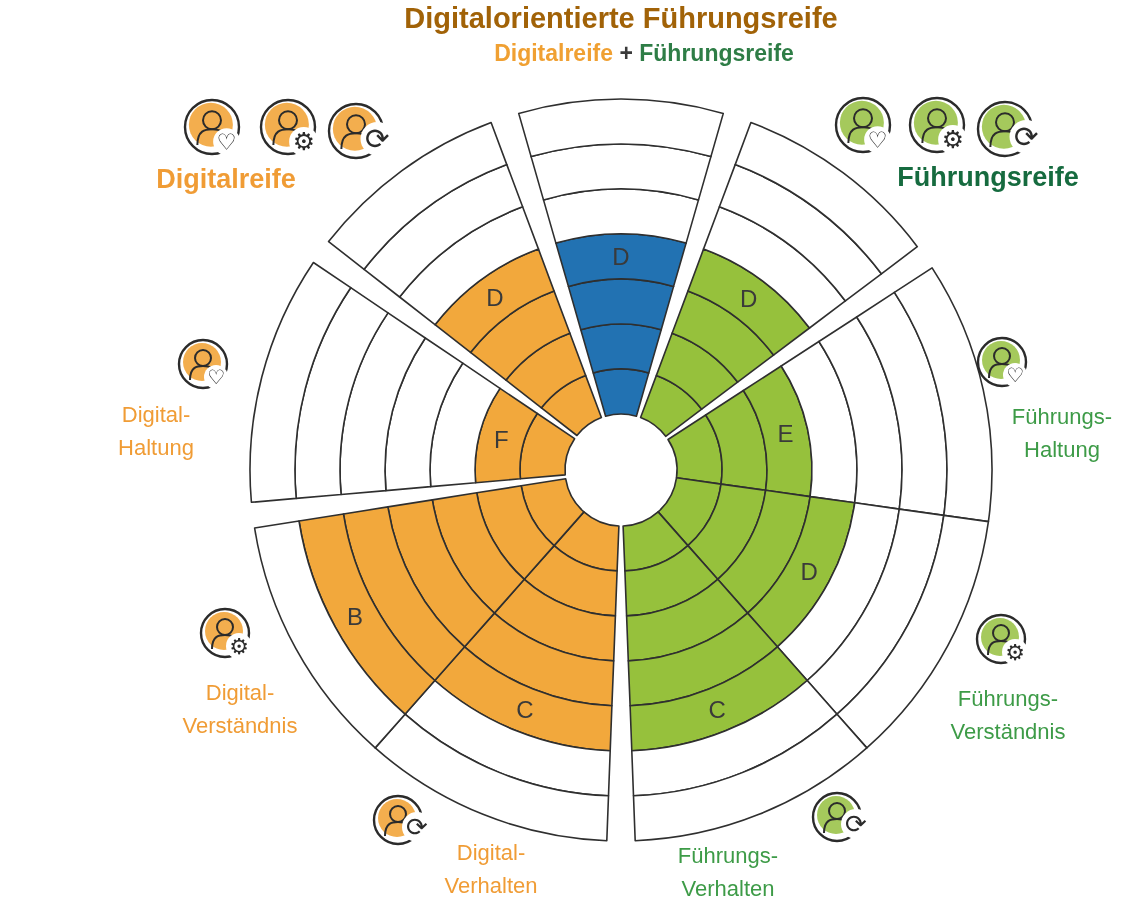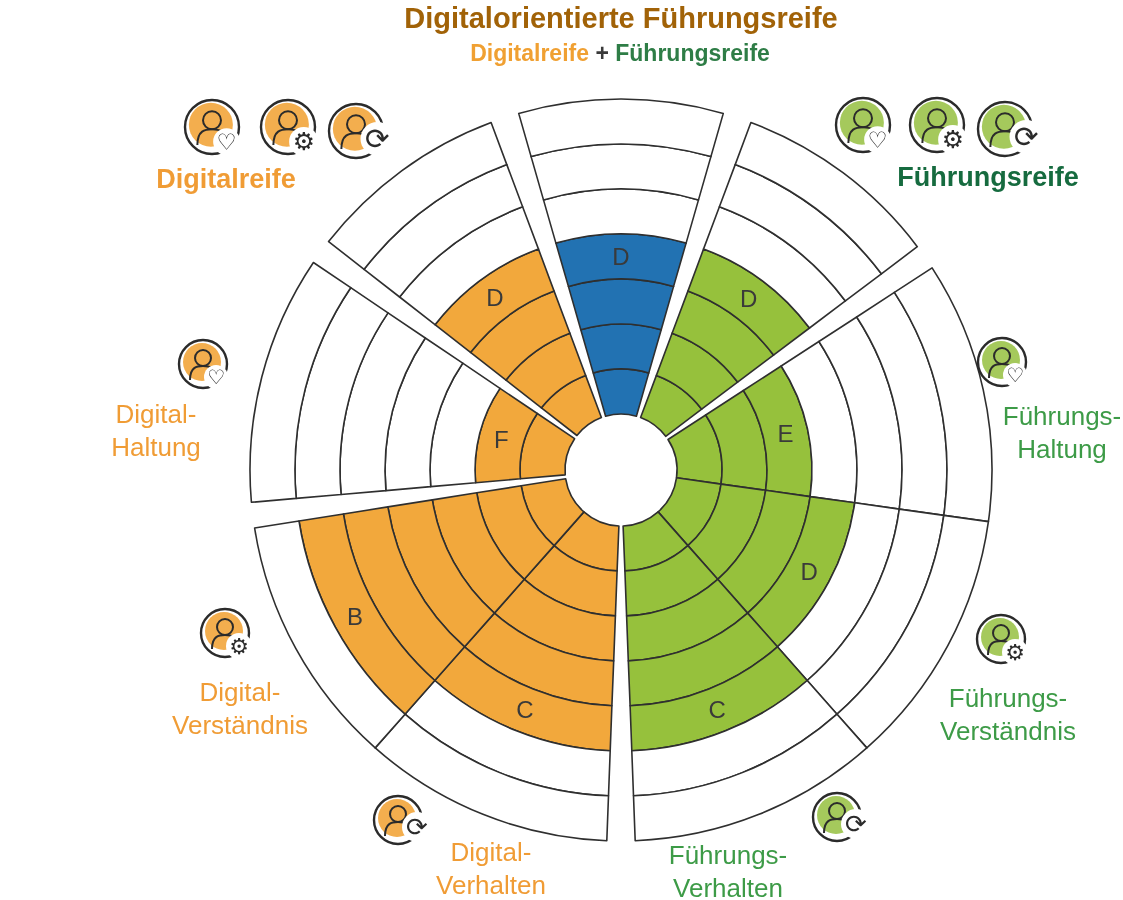"Digitalreife + Führungsreife" .page-subtitle { left: 620px -> 644px }
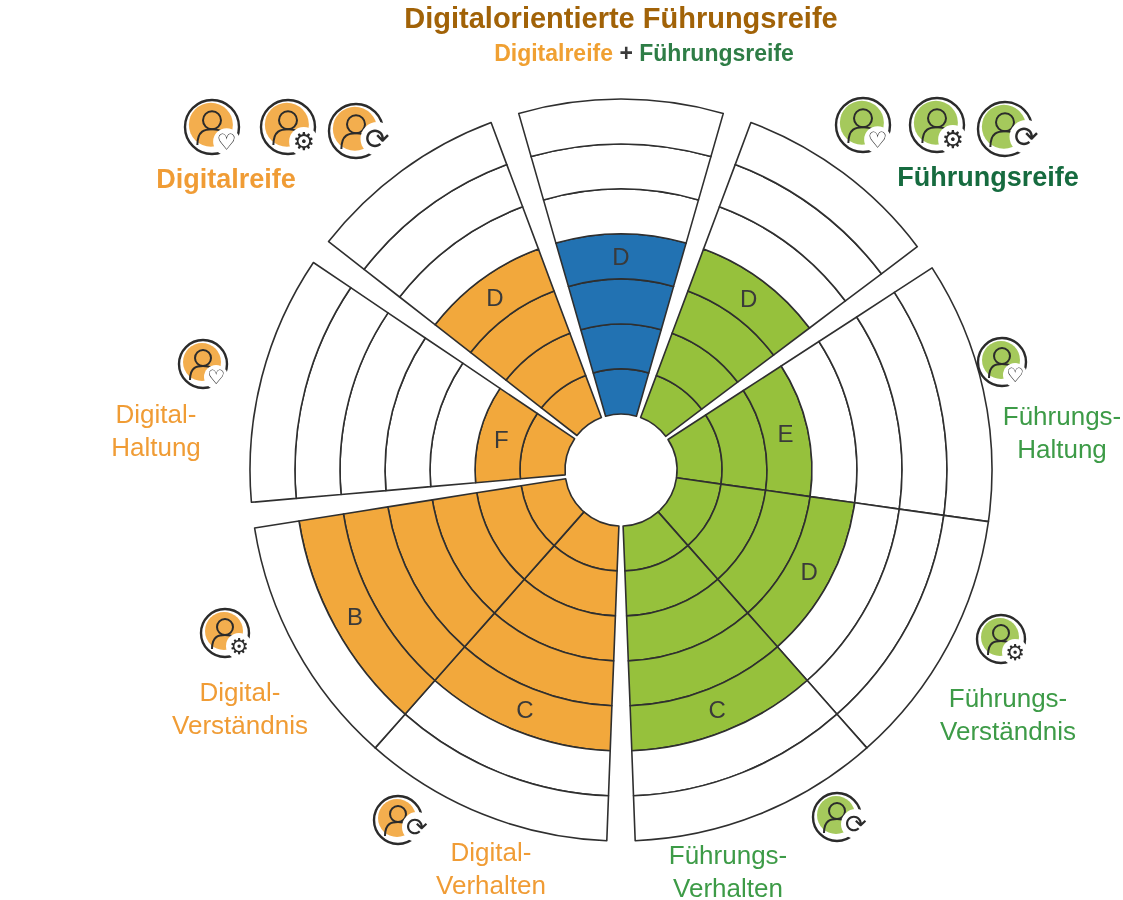"Digital-" .cat-label { font-size: 26px -> 22px }
